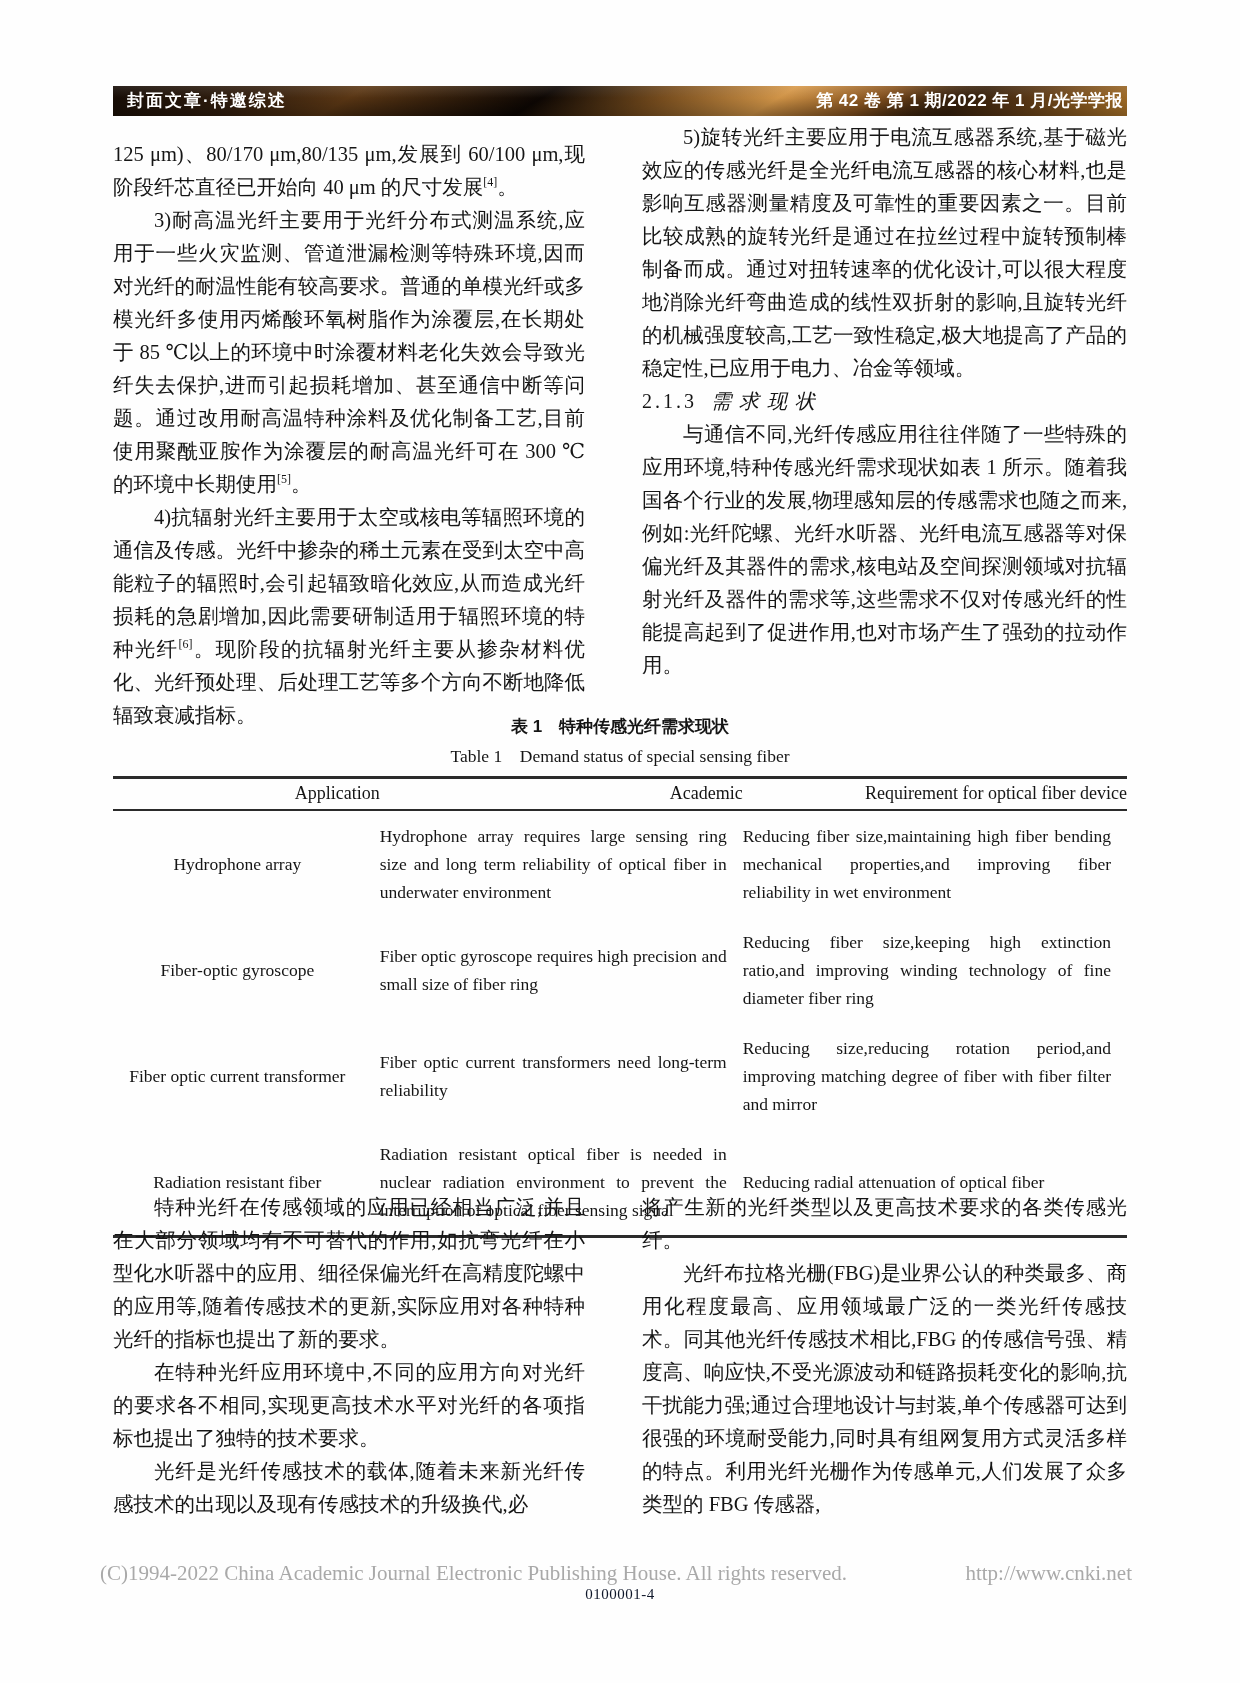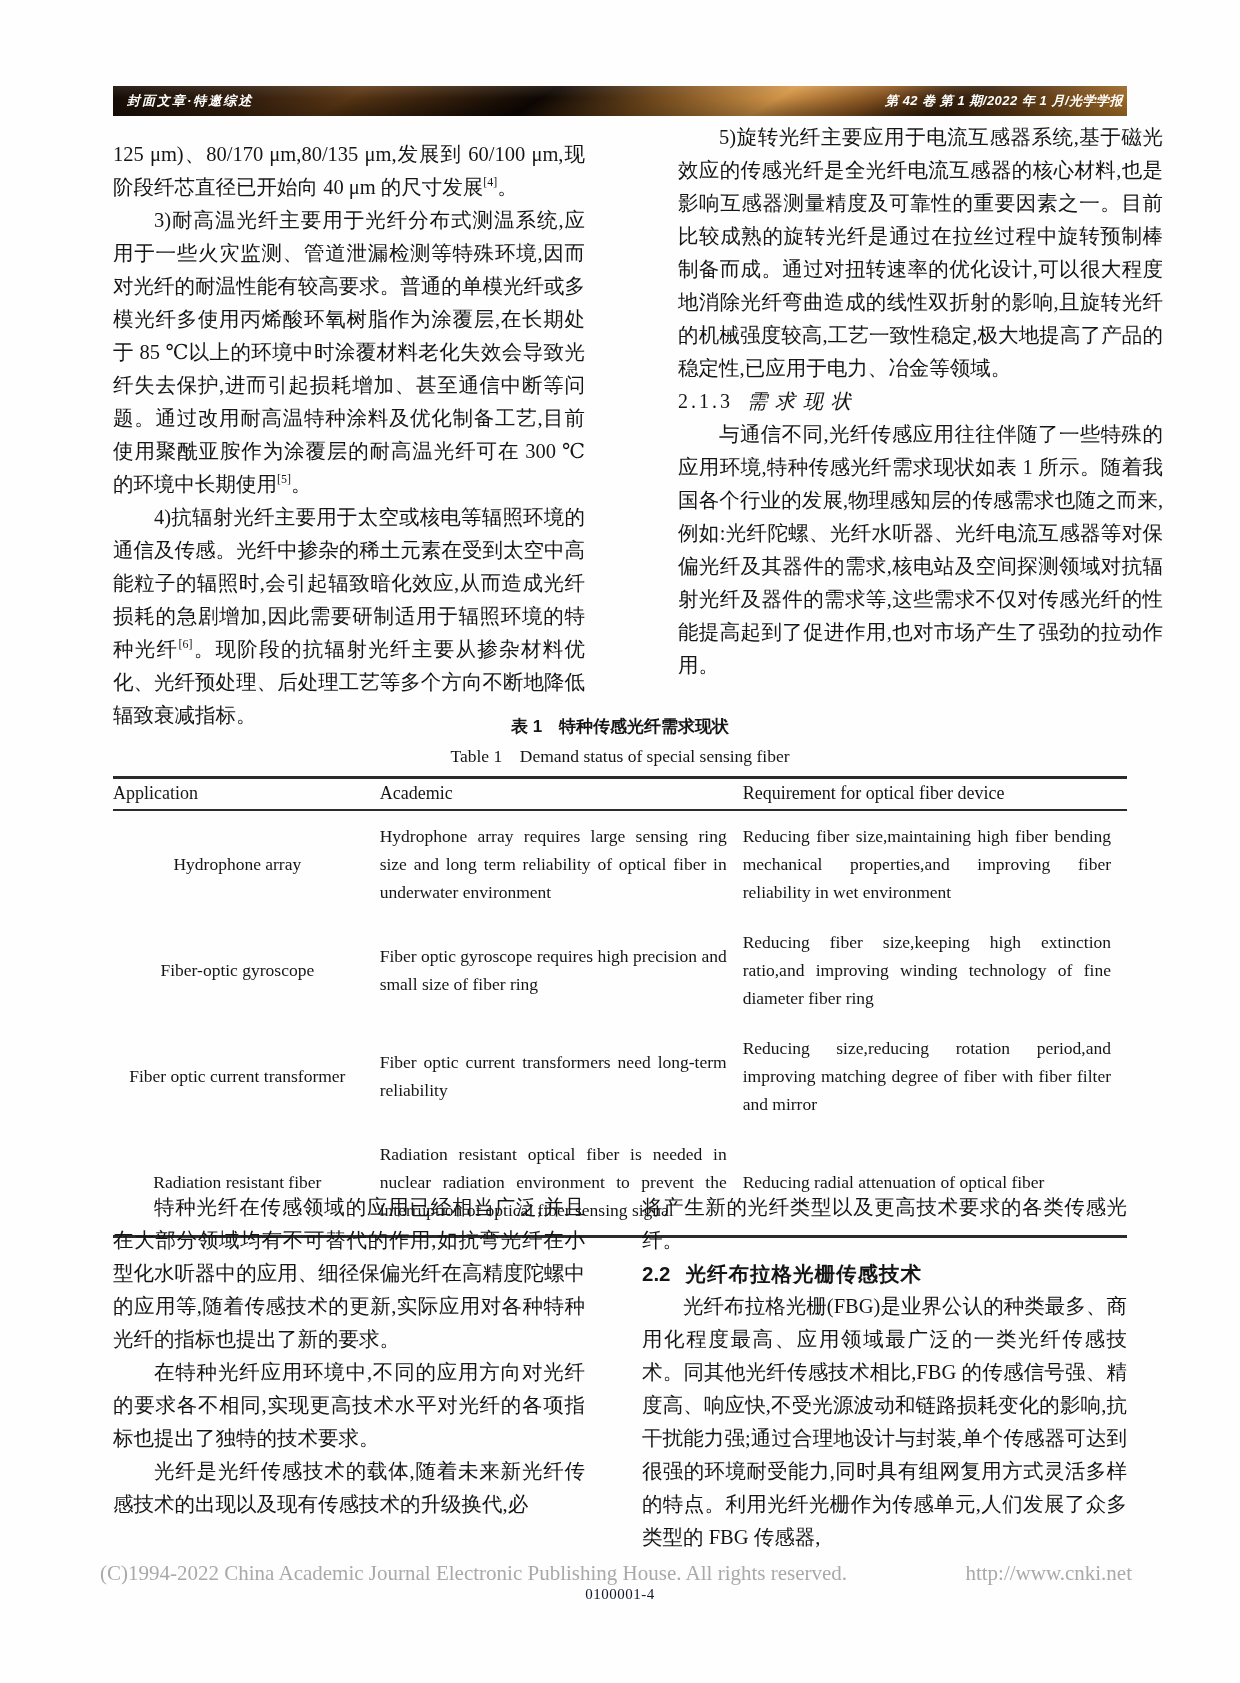"封面文章·特邀综述" .header-text { font-size: 13px -> 17px; font-style: italic -> none }
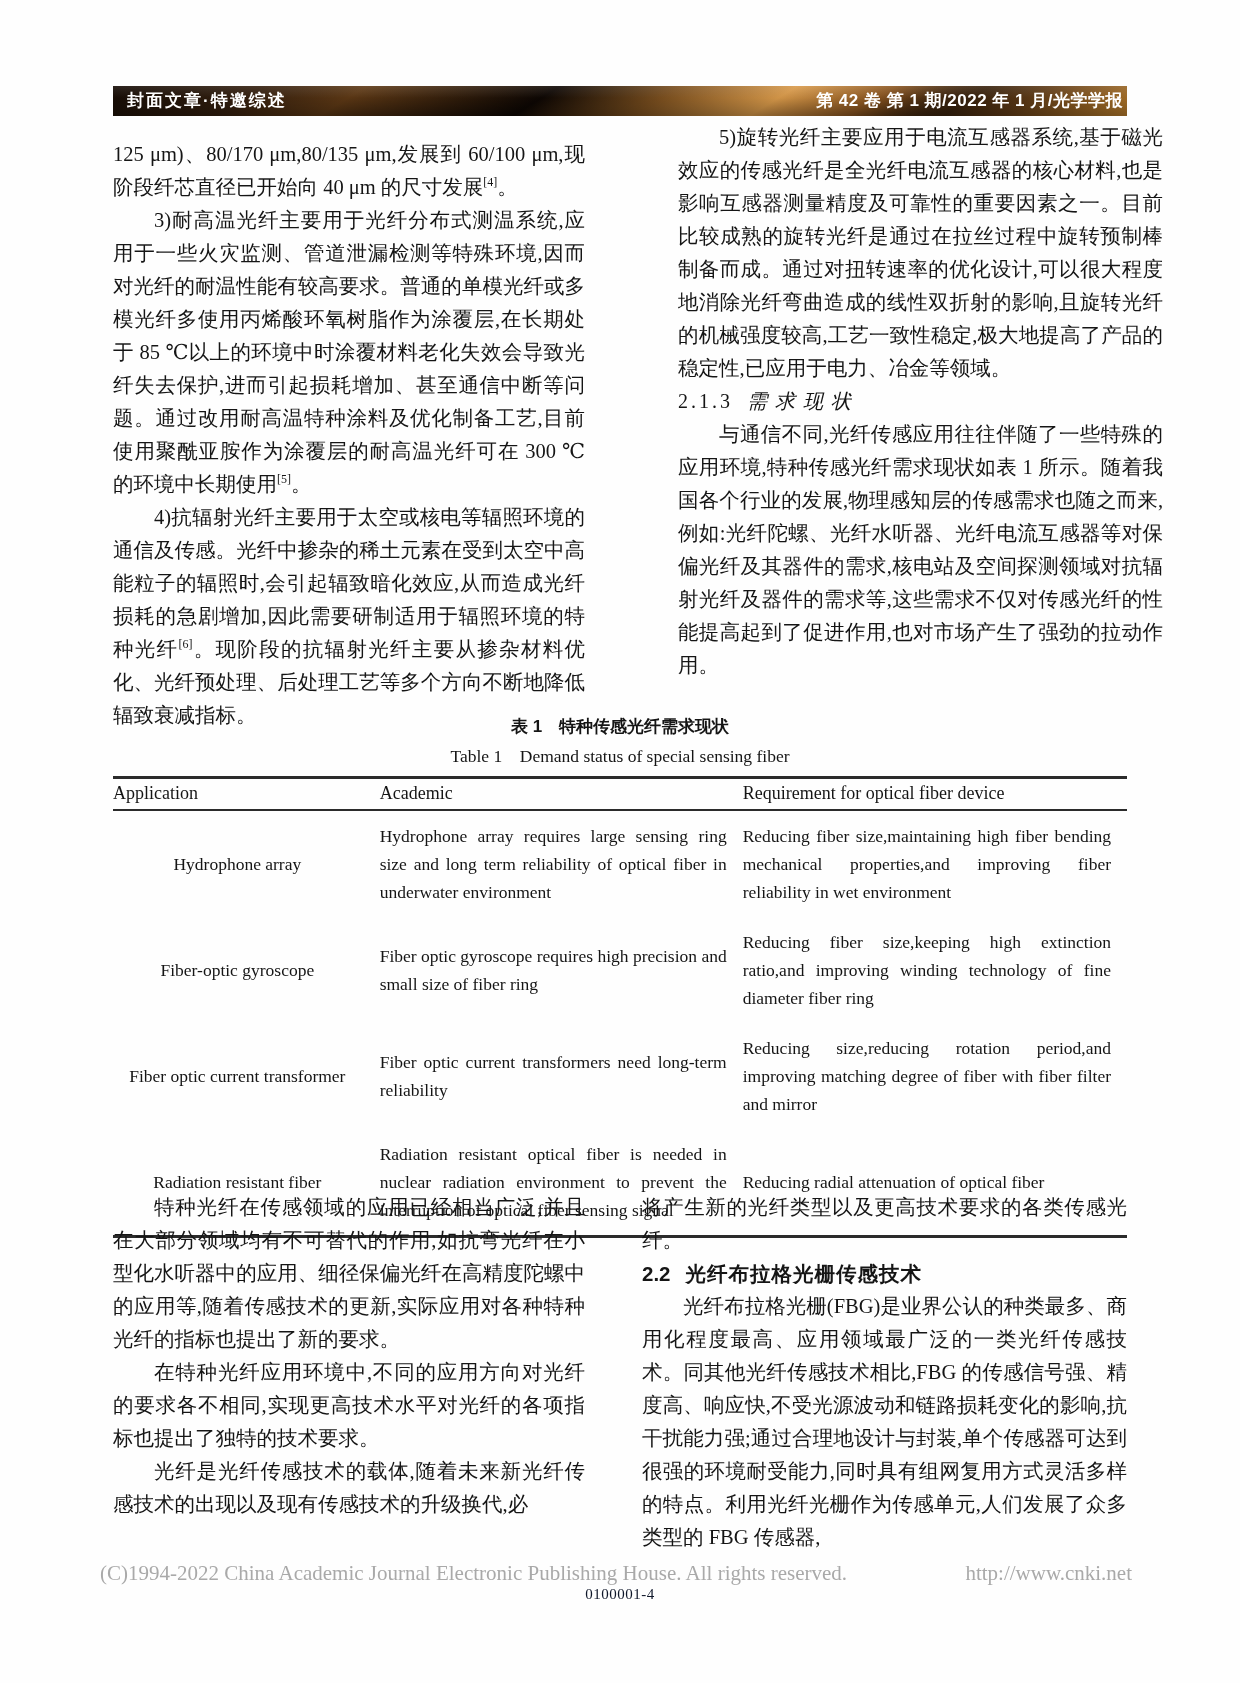"5)旋转光纤主要应用于电流互感器系统,基于磁光效应的传感光纤是全光纤电流互感器的" .col-rt { left: 678px -> 642px }
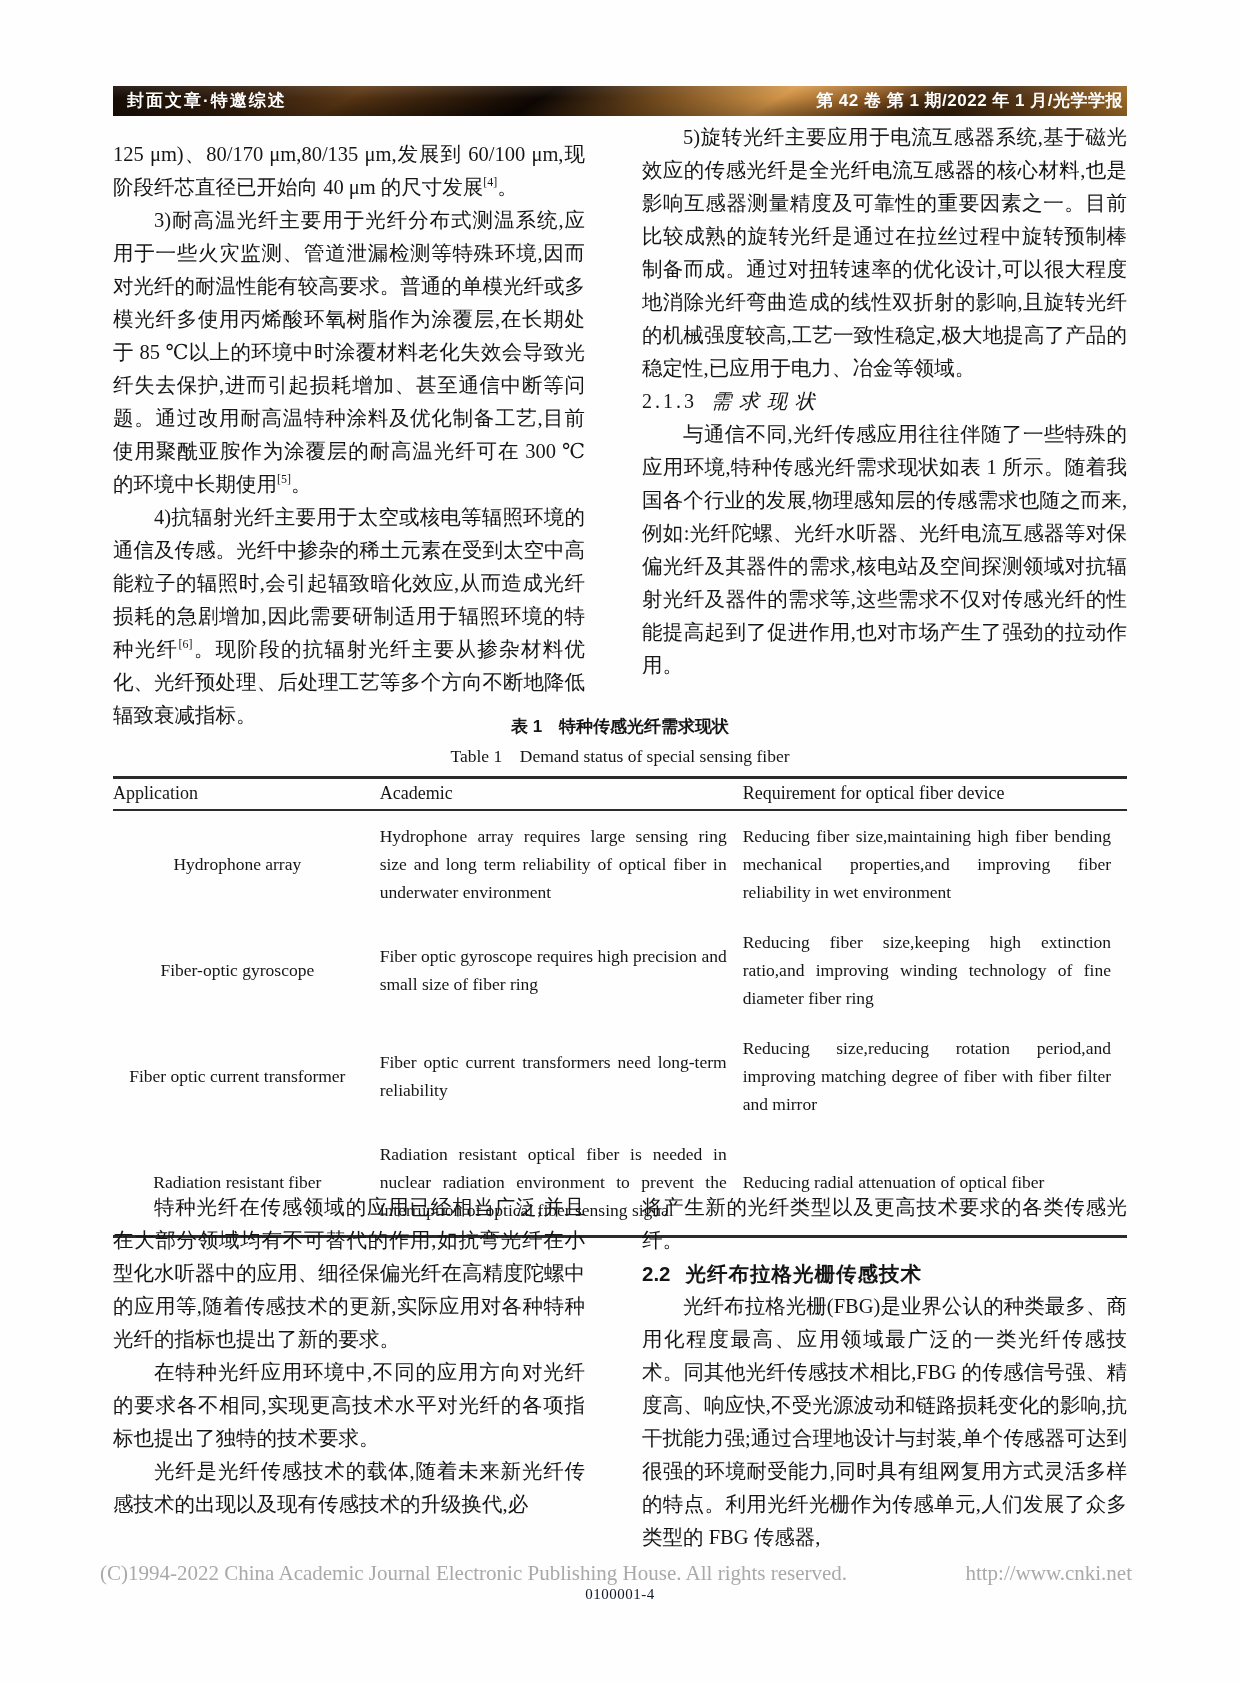"Application" table.demand thead th { text-align: left -> right }
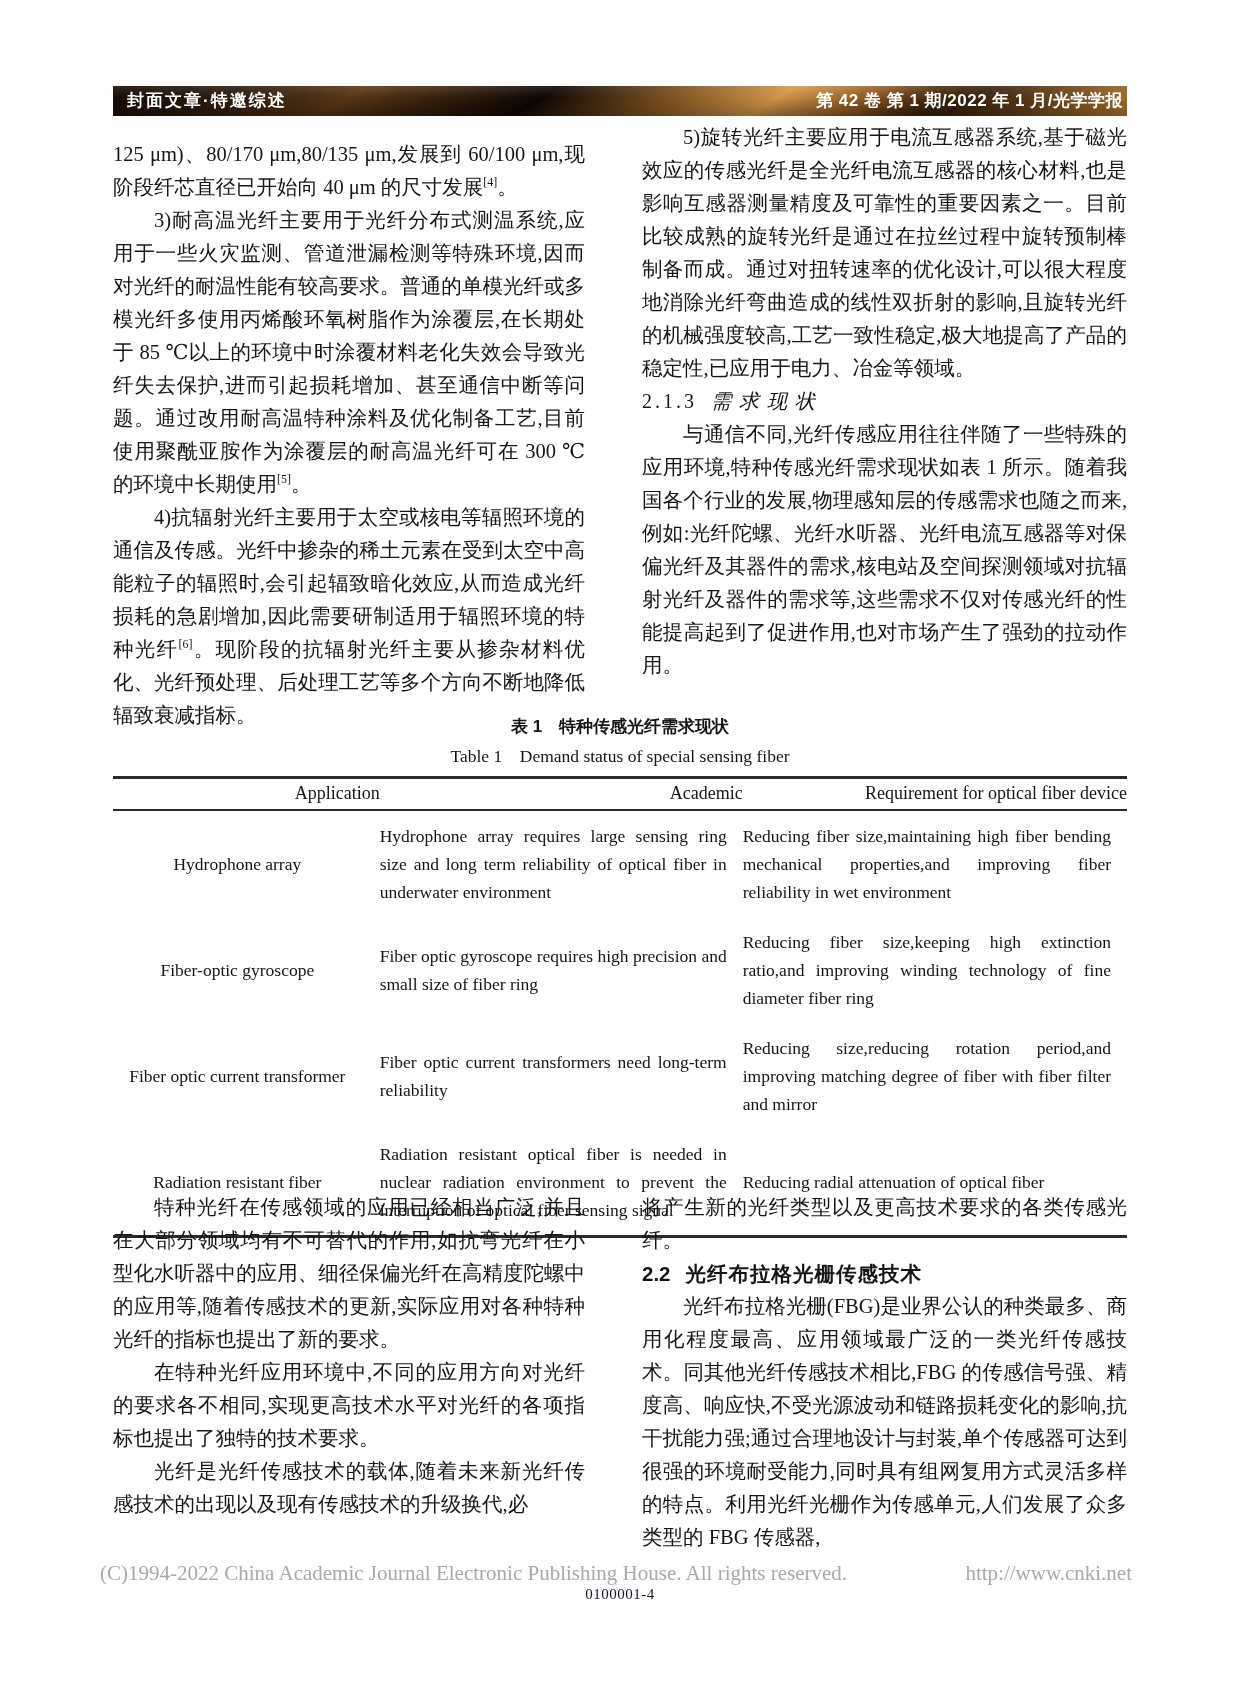"2.2 光纤布拉格光栅传感技术" div.h-bold { html: <div><span>2.2</span><span>光纤布拉格光栅传感技术</span></div> -> none }
